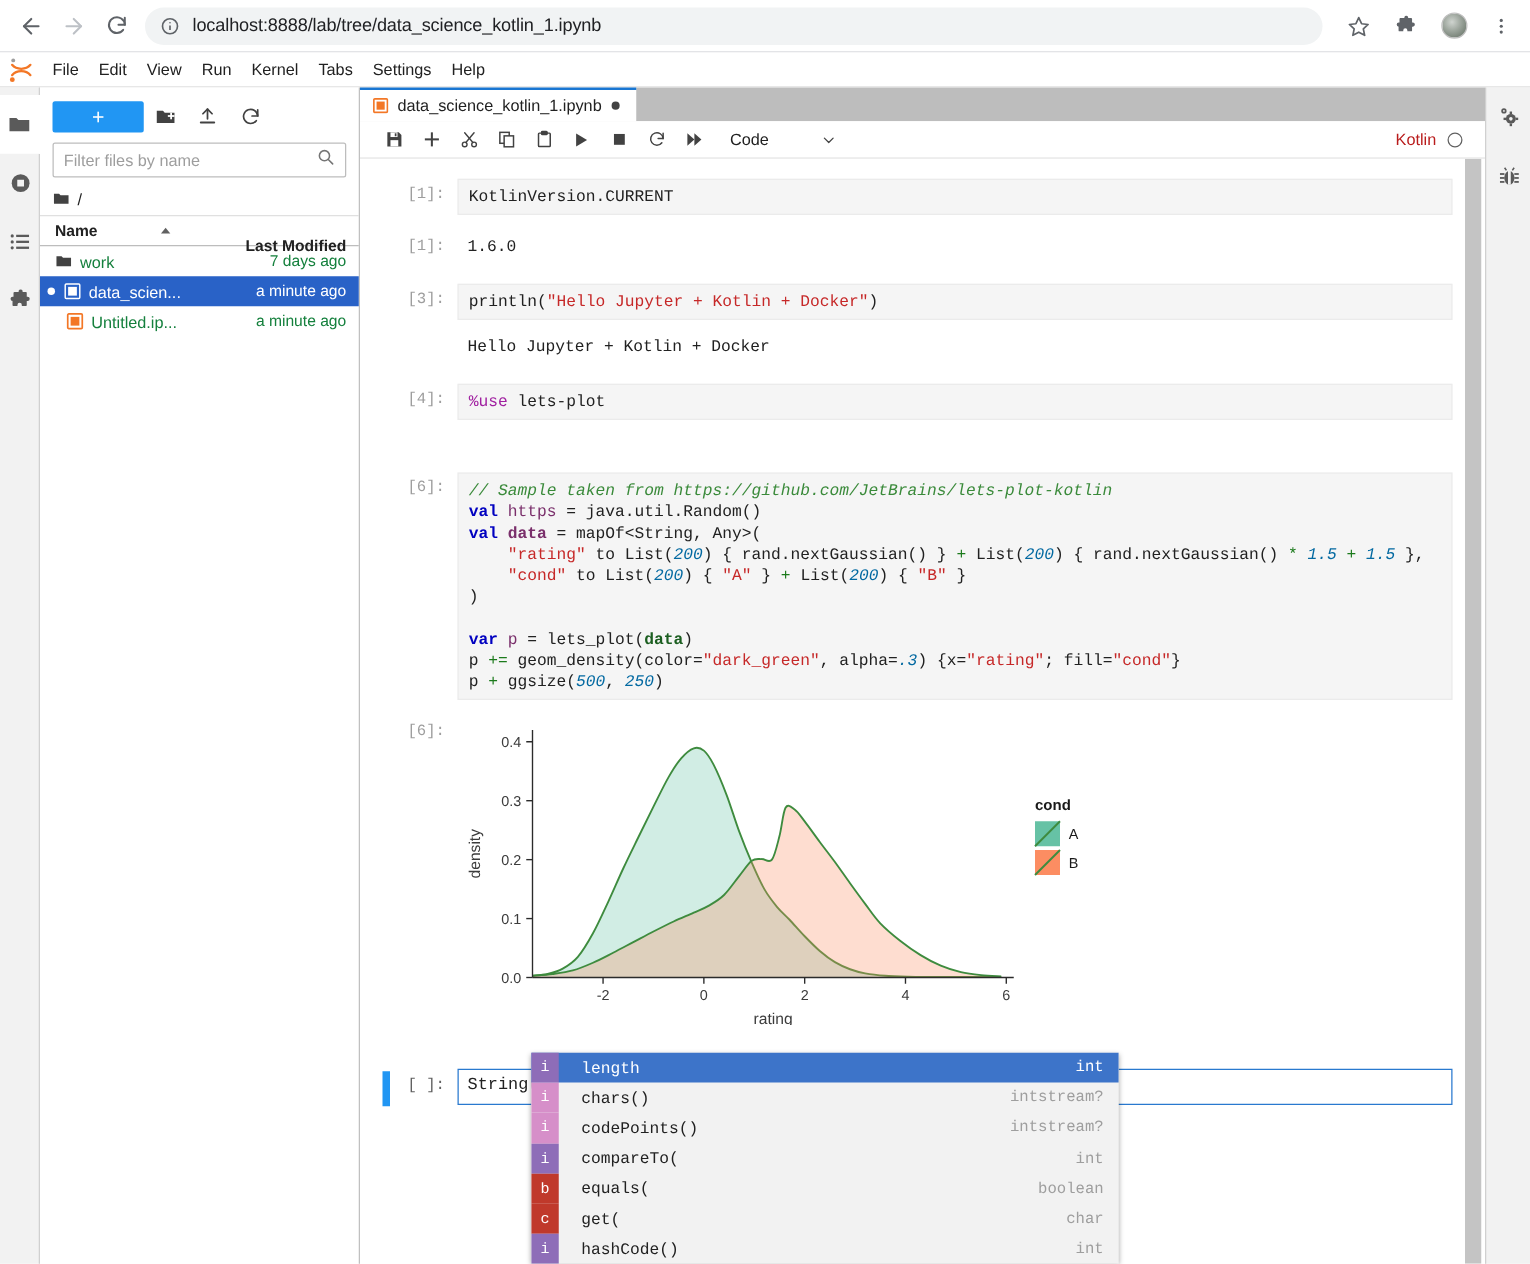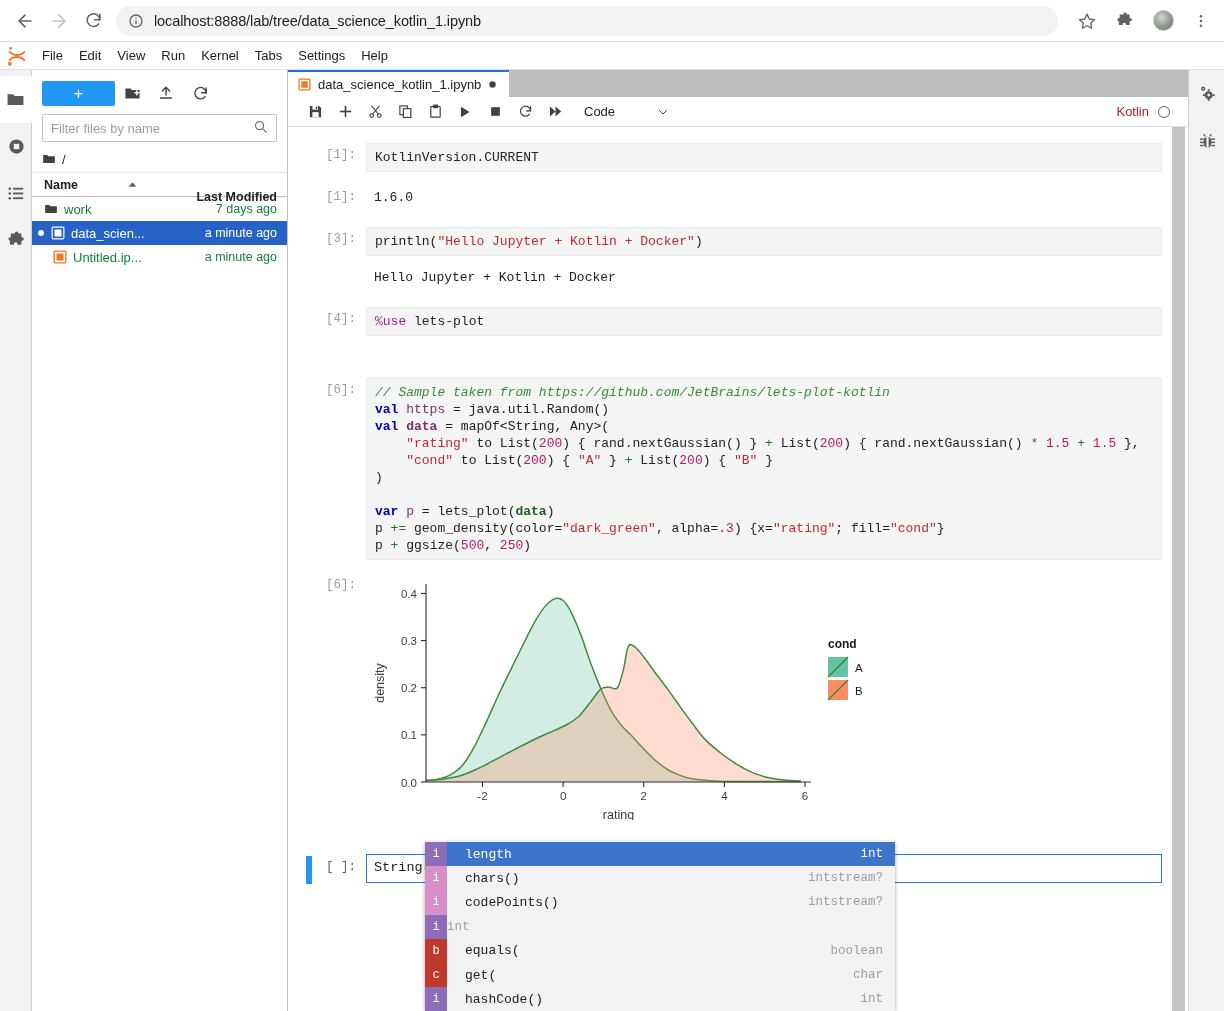"200" .k-num { color: #be185d -> #0369a1; font-style: none -> italic }
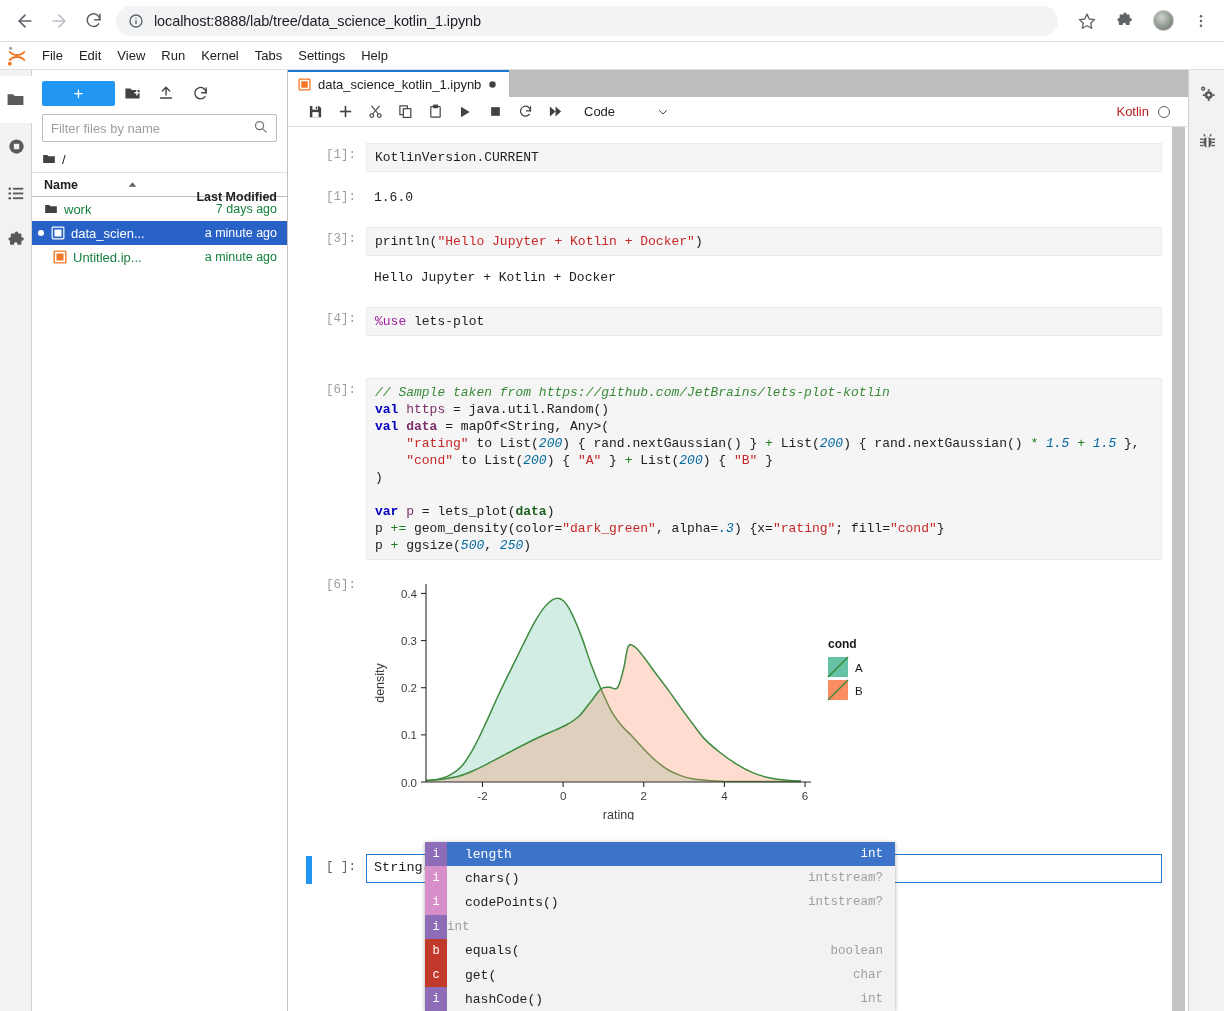"compareTo(" div.comp-label { html: none -> <div>compareTo(</div> }
